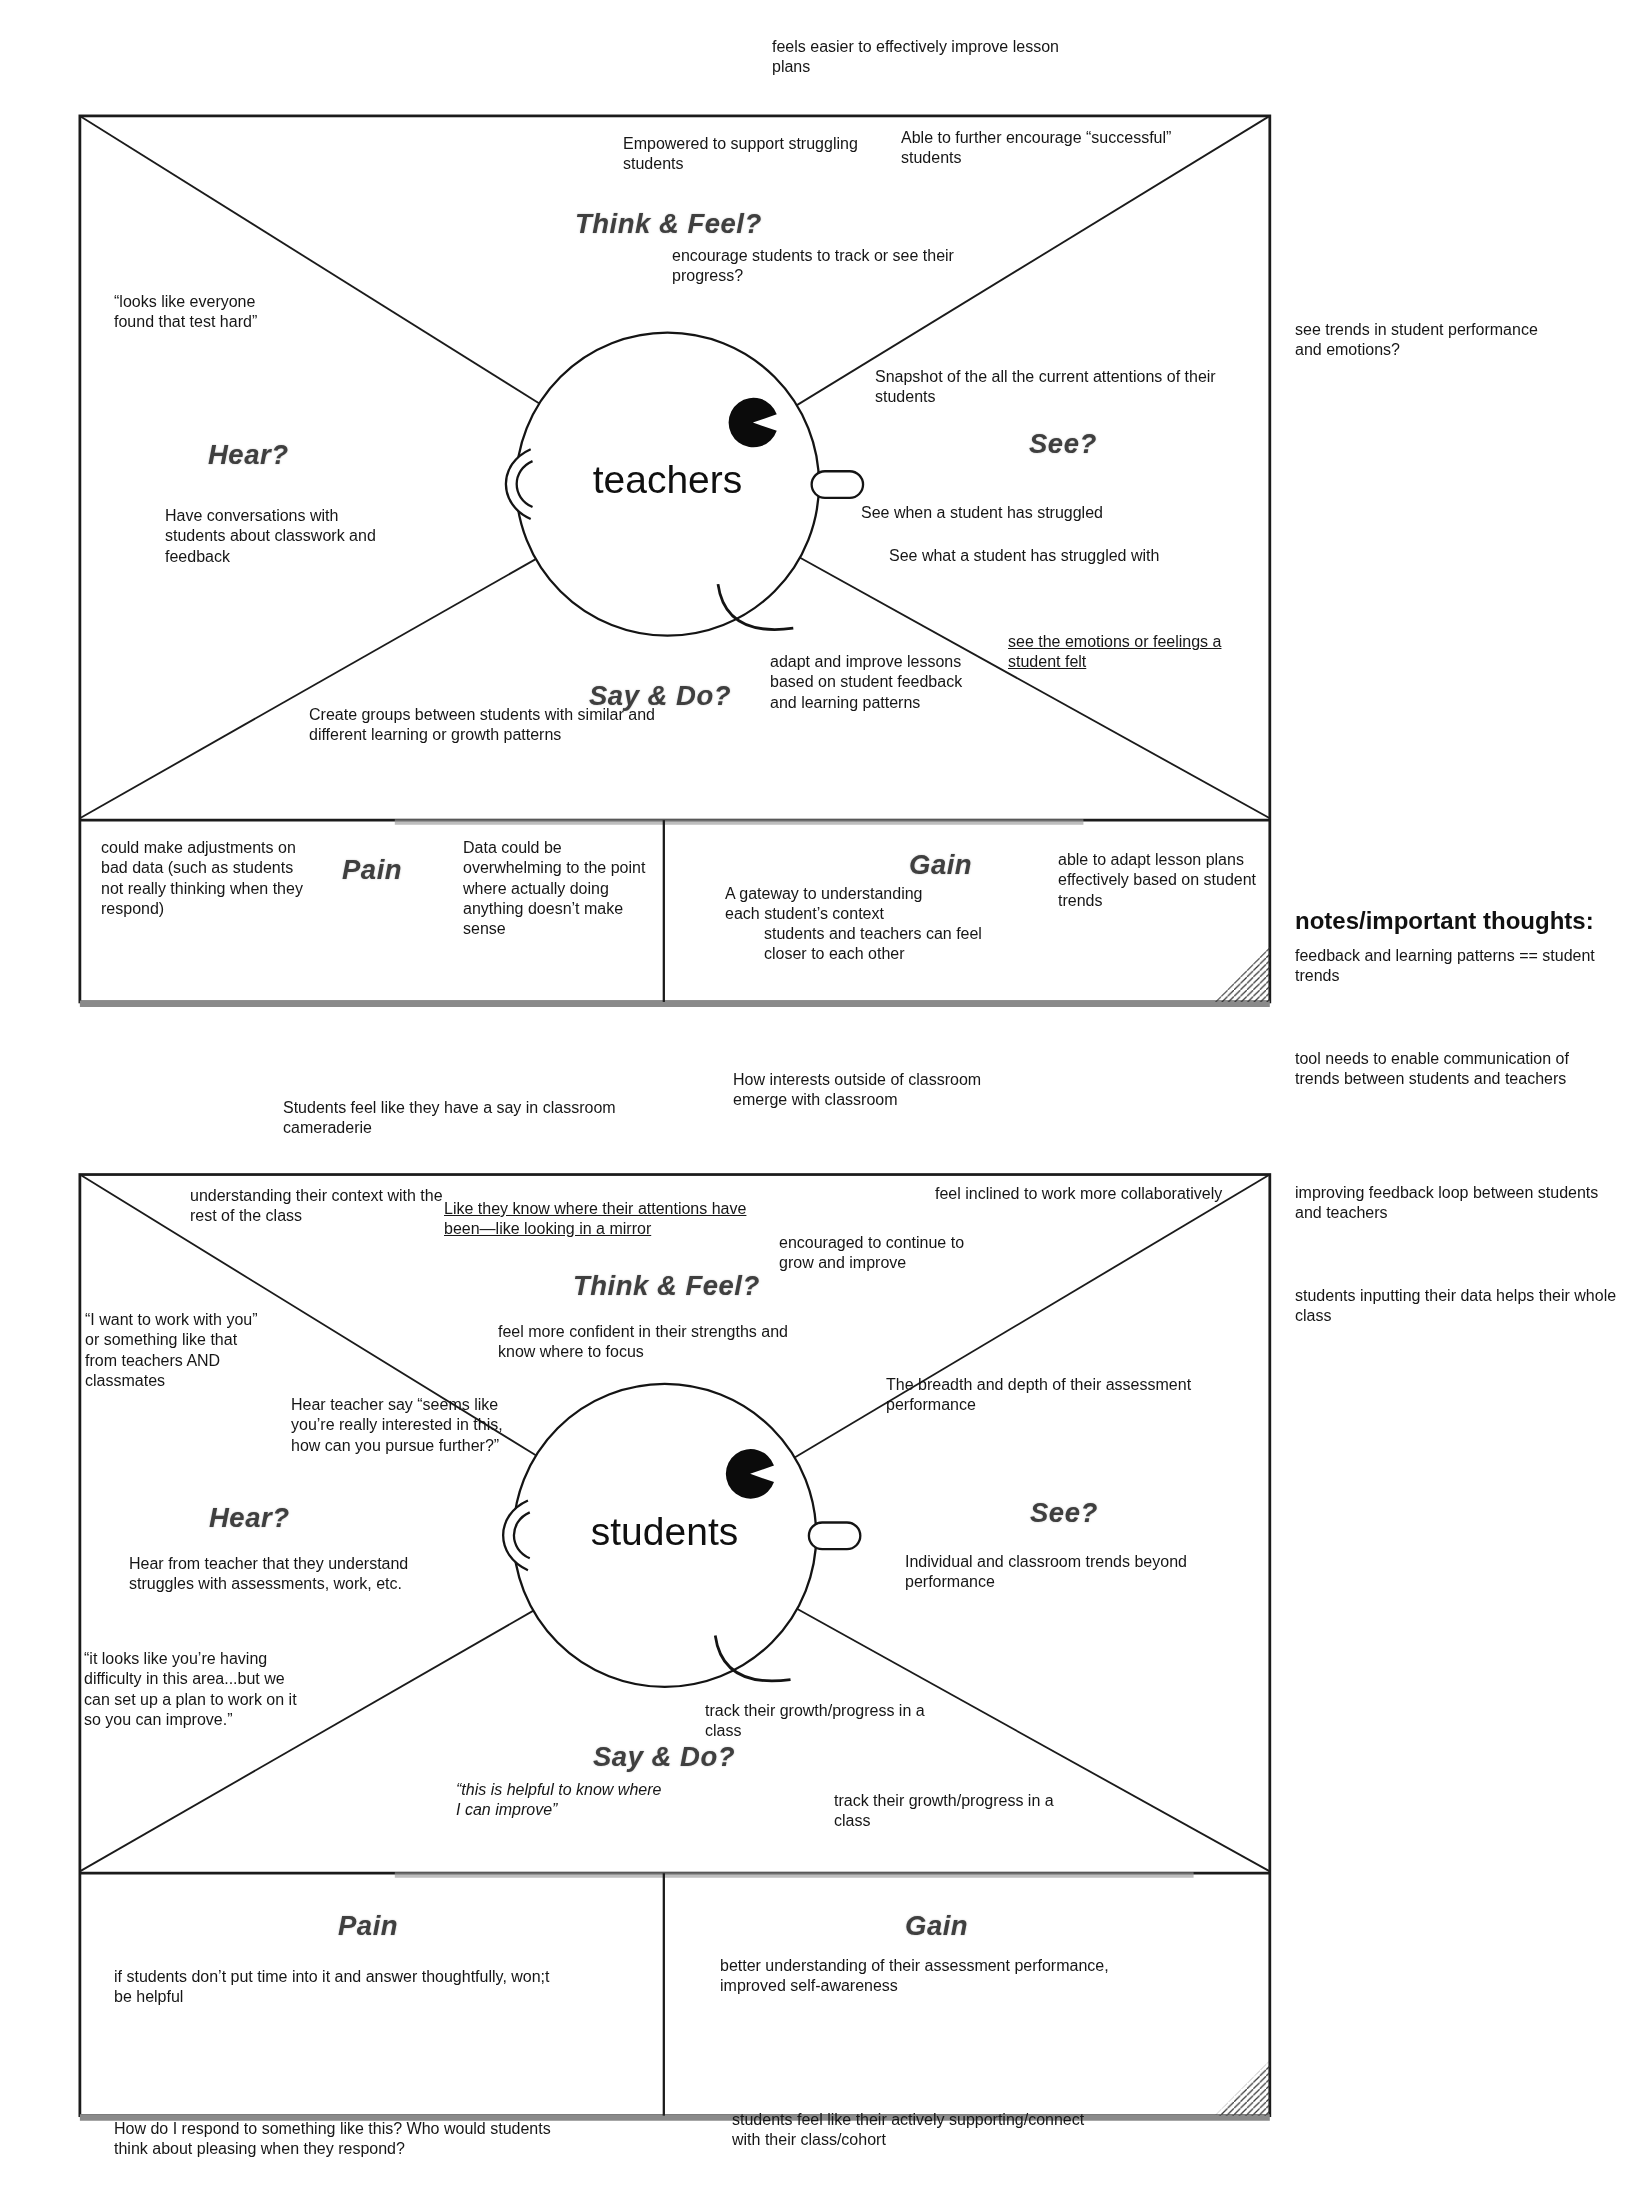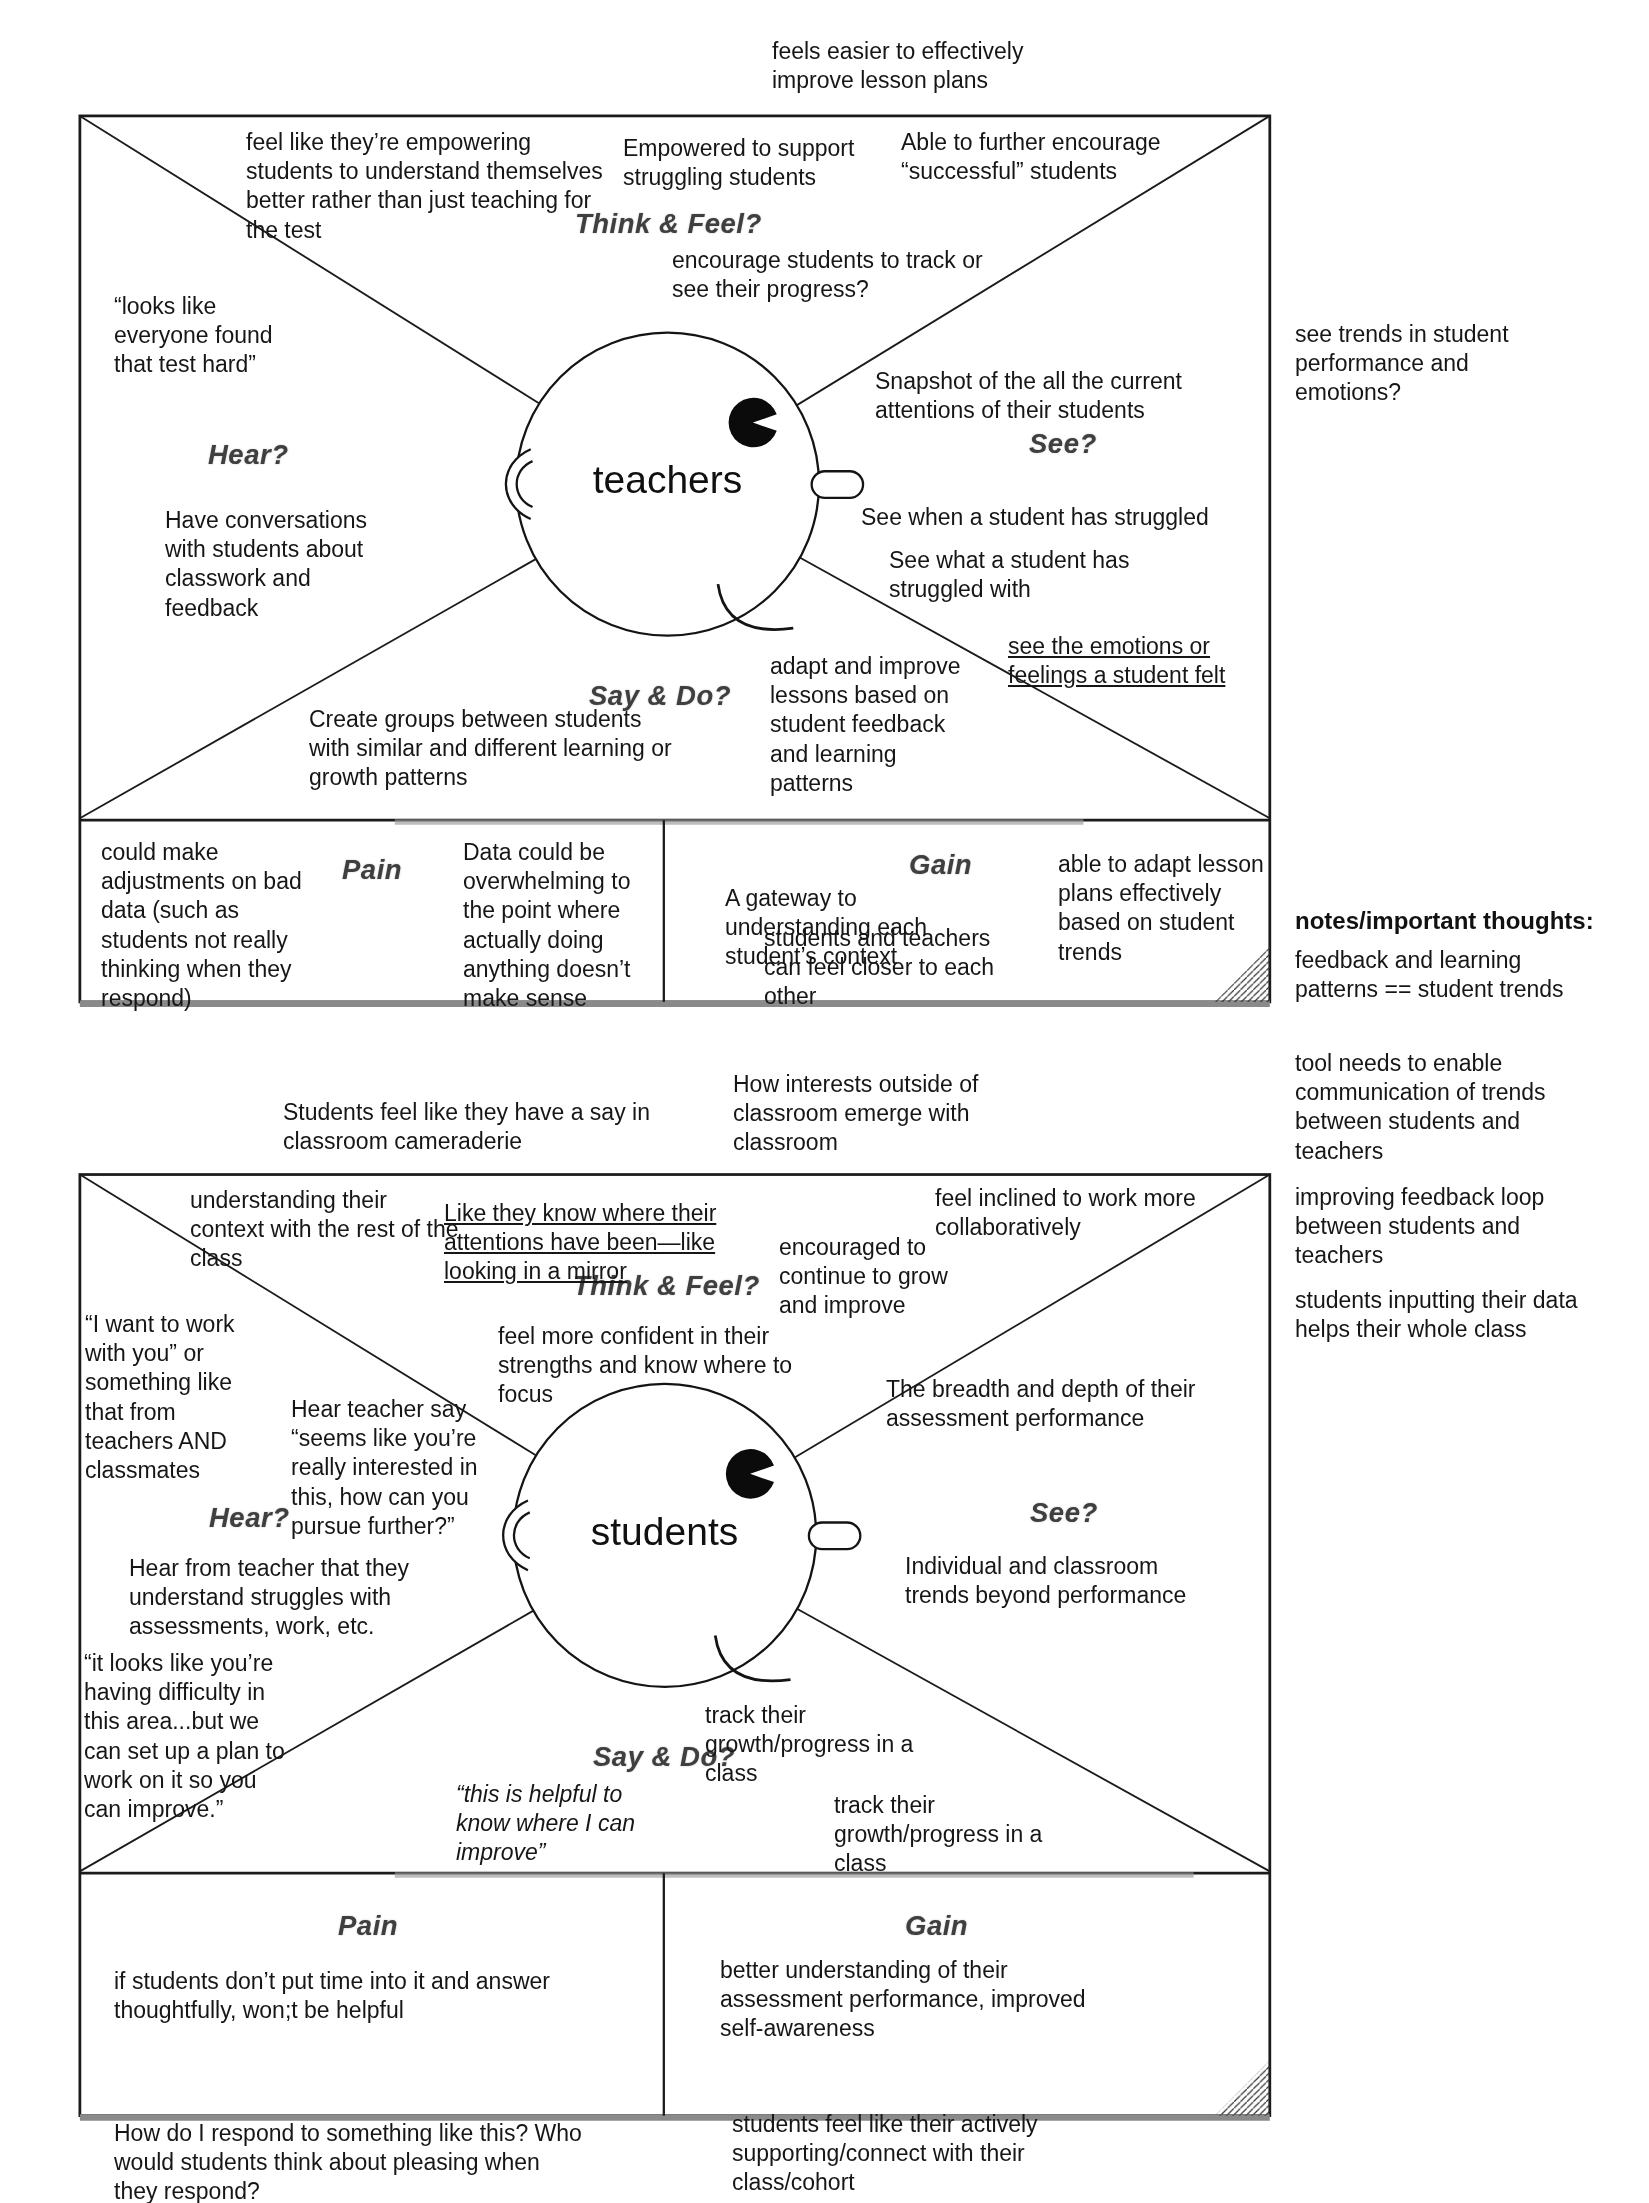"feels easier to effectively improve" .note { font-size: 23px -> 16px }
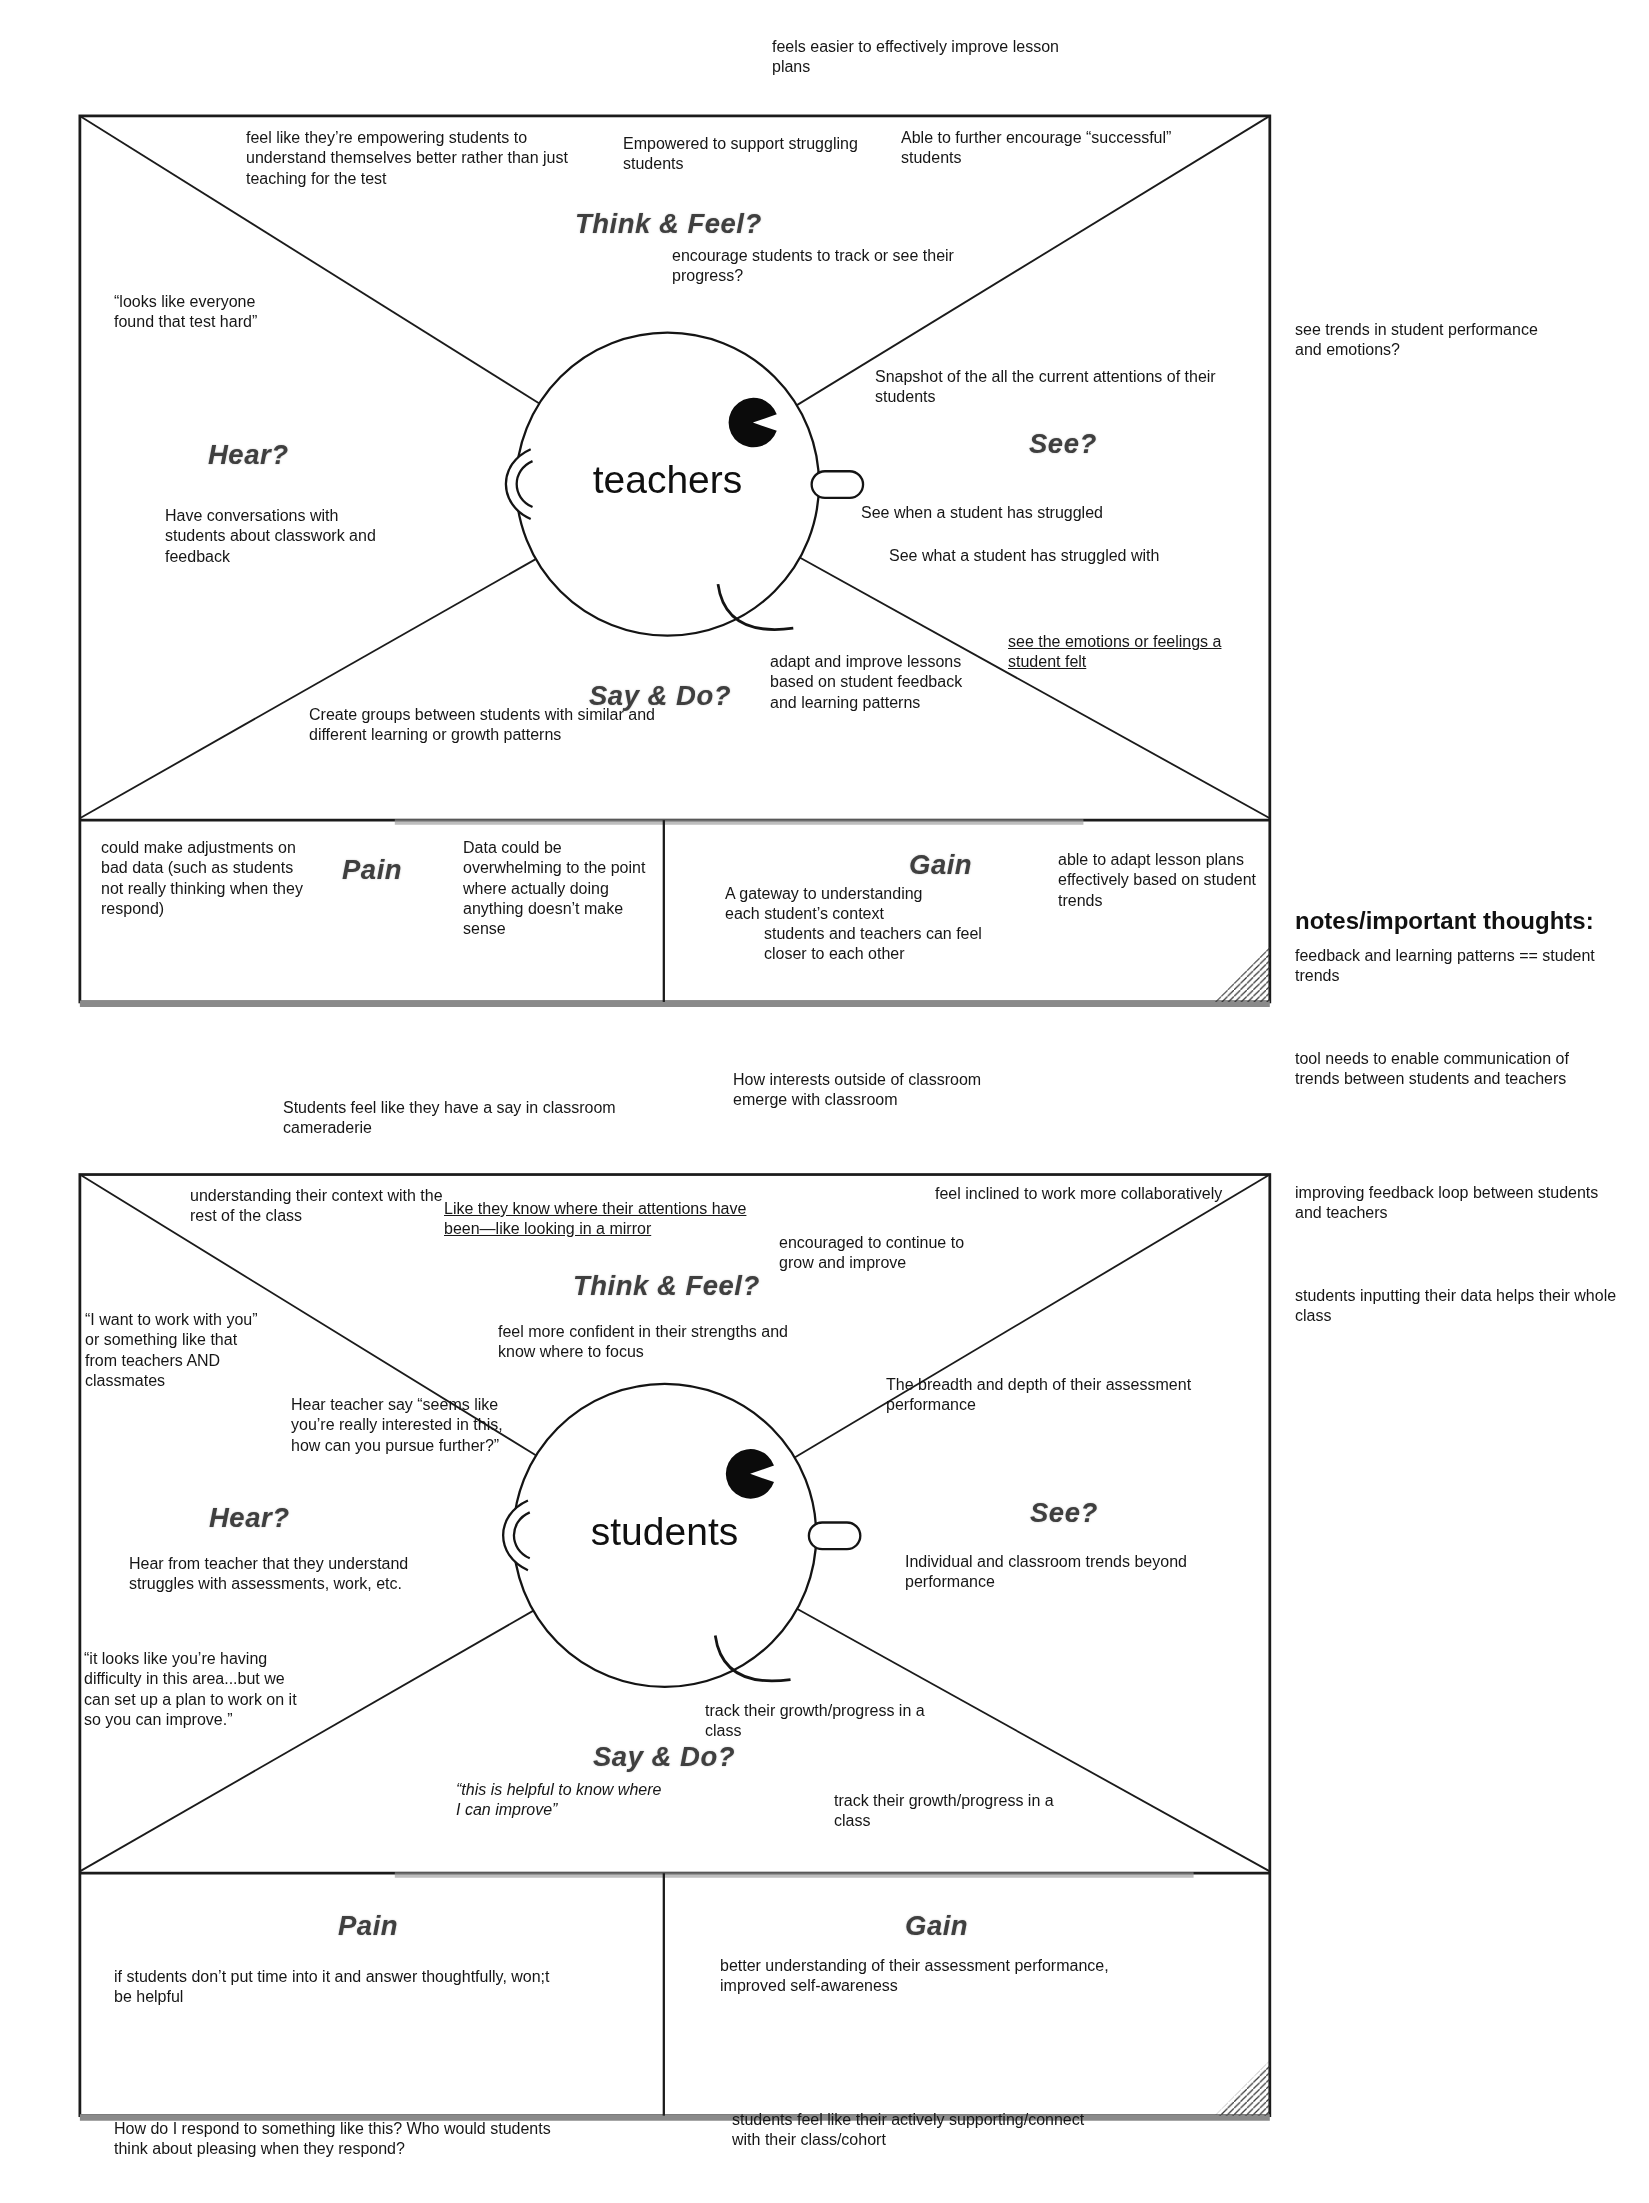"feel like they’re empowering students" div.note { html: <div>feel like they’re empowering students to understand themselves better rather than just teaching for the test</div> -> none }
